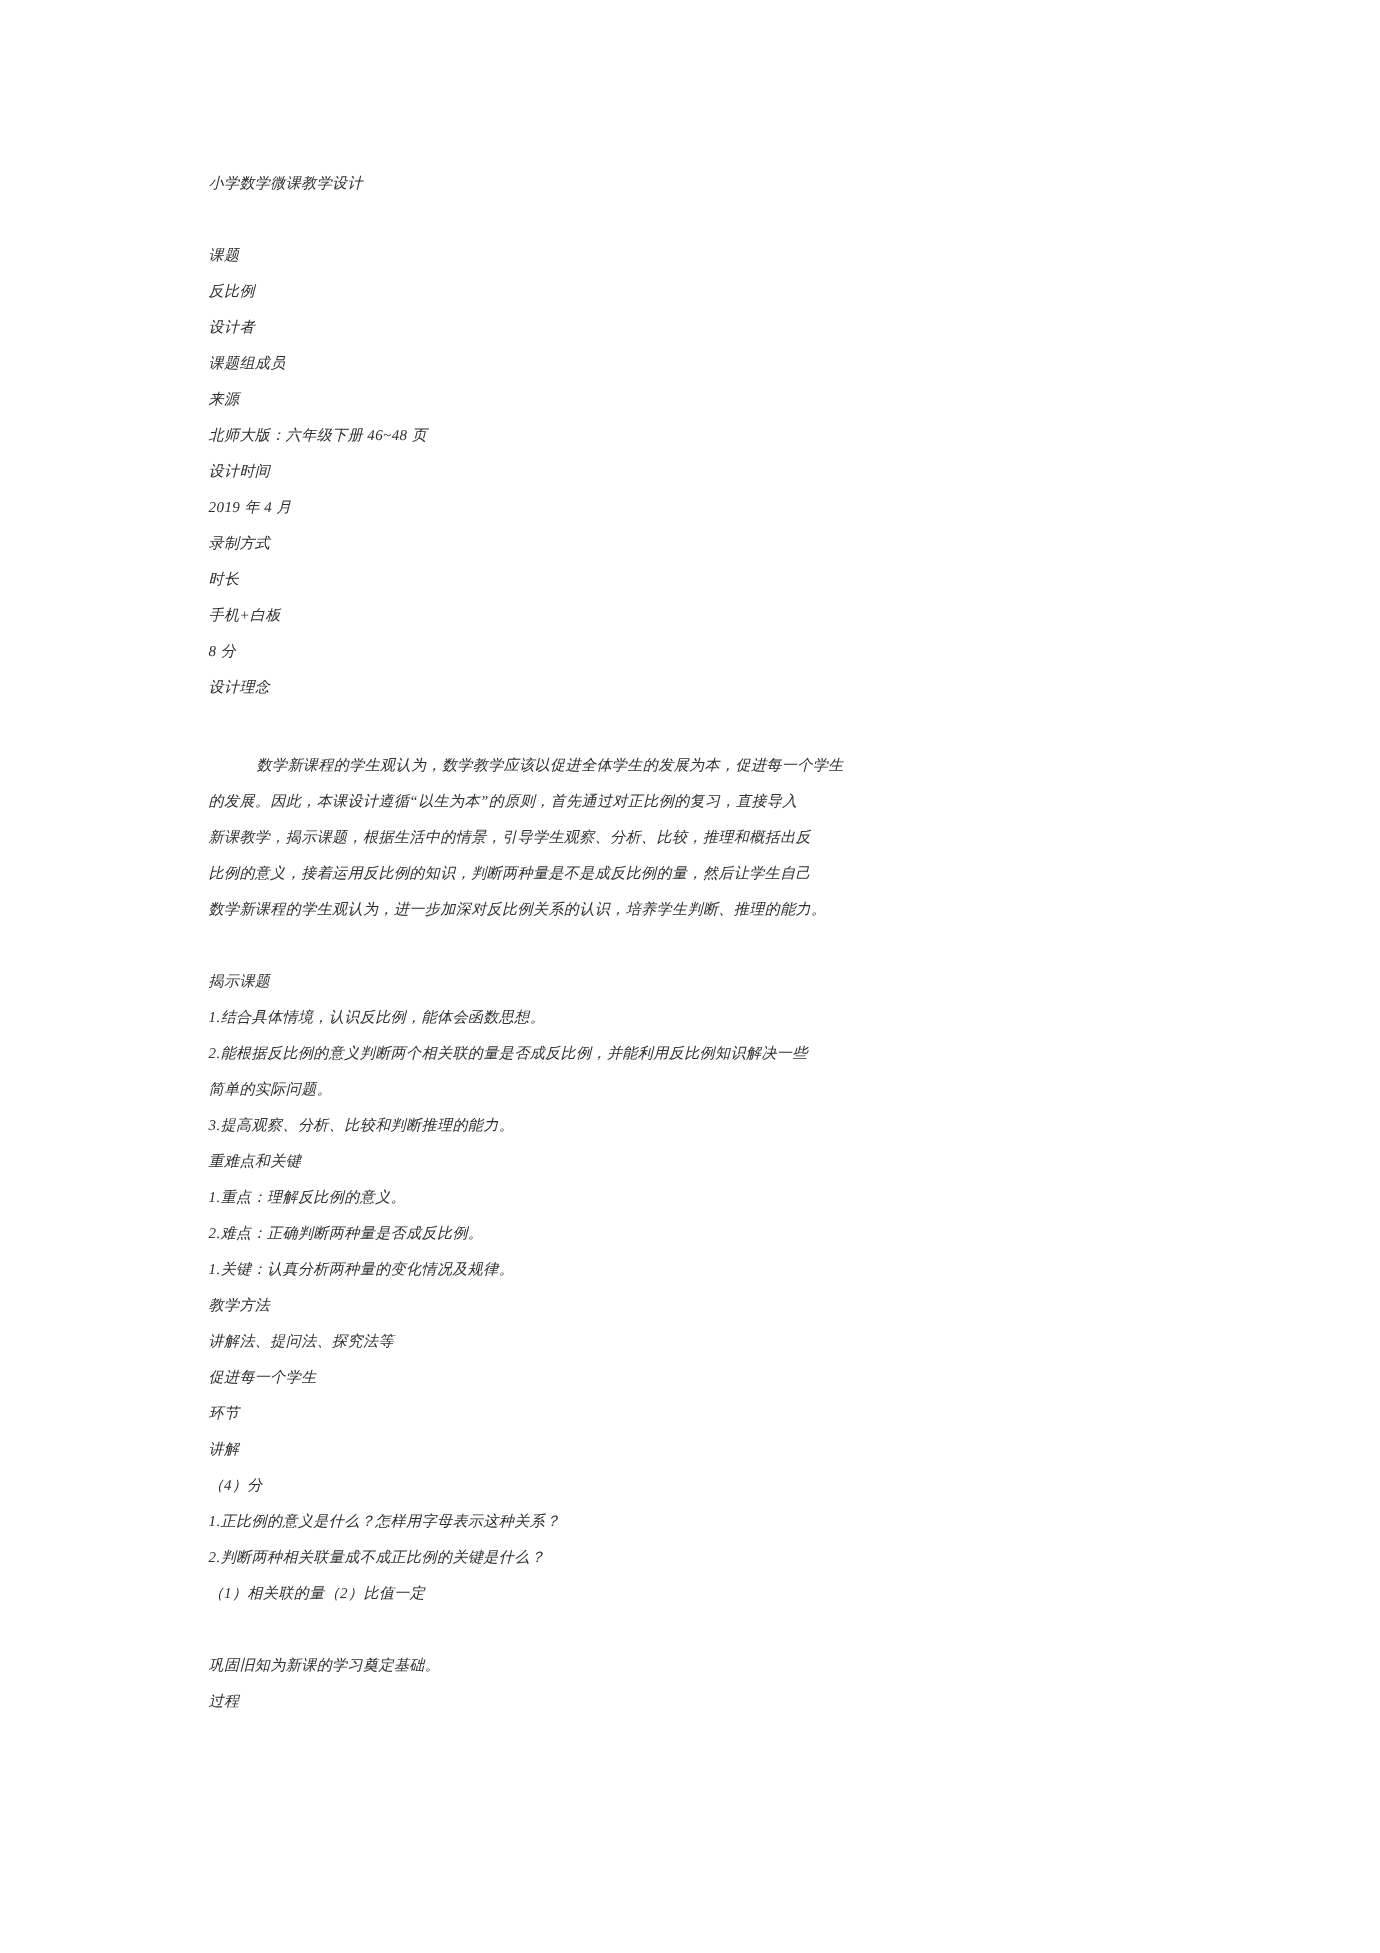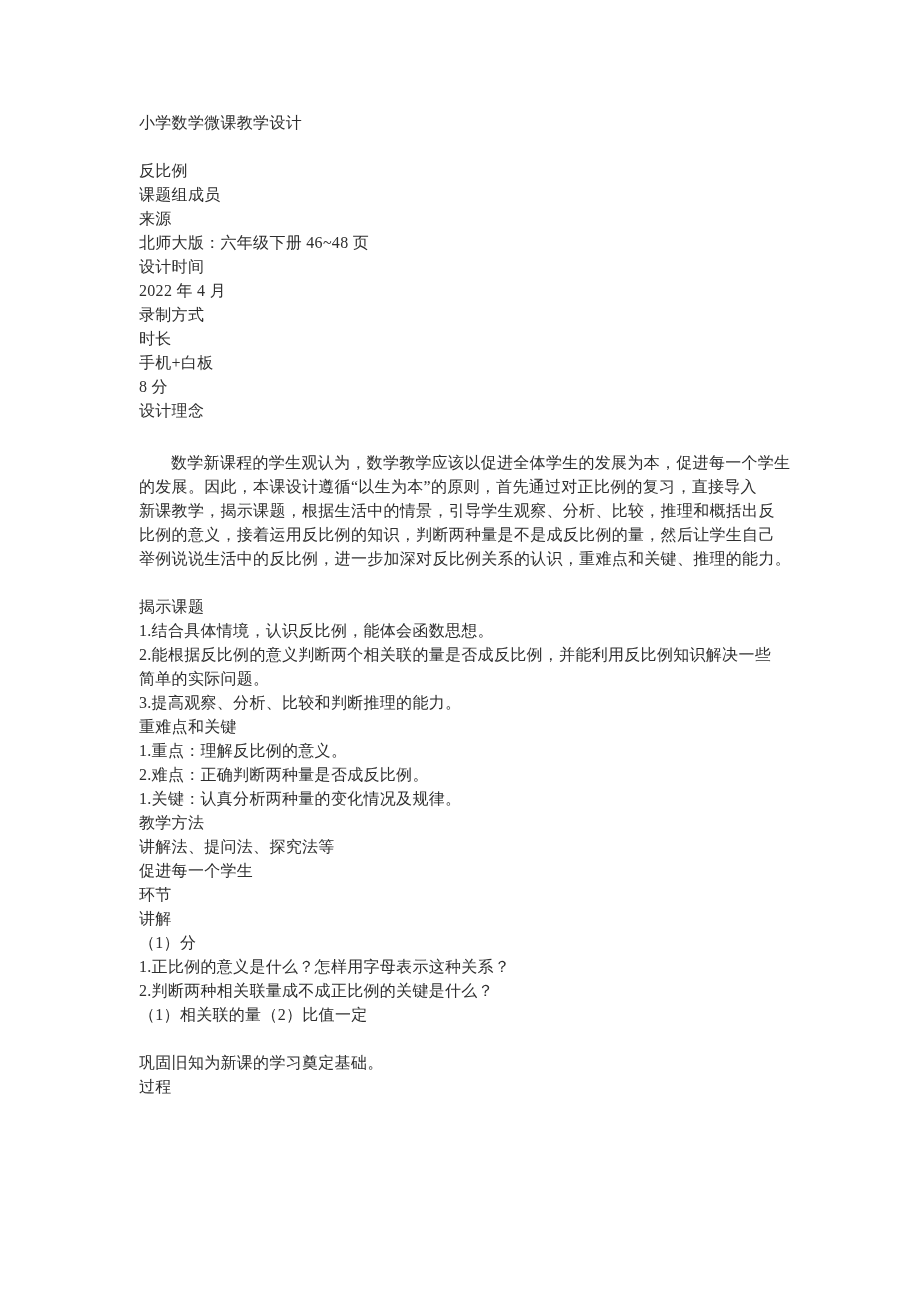"小学数学微课教学设计" .line { font-size: 16px -> 10px; font-style: none -> italic }
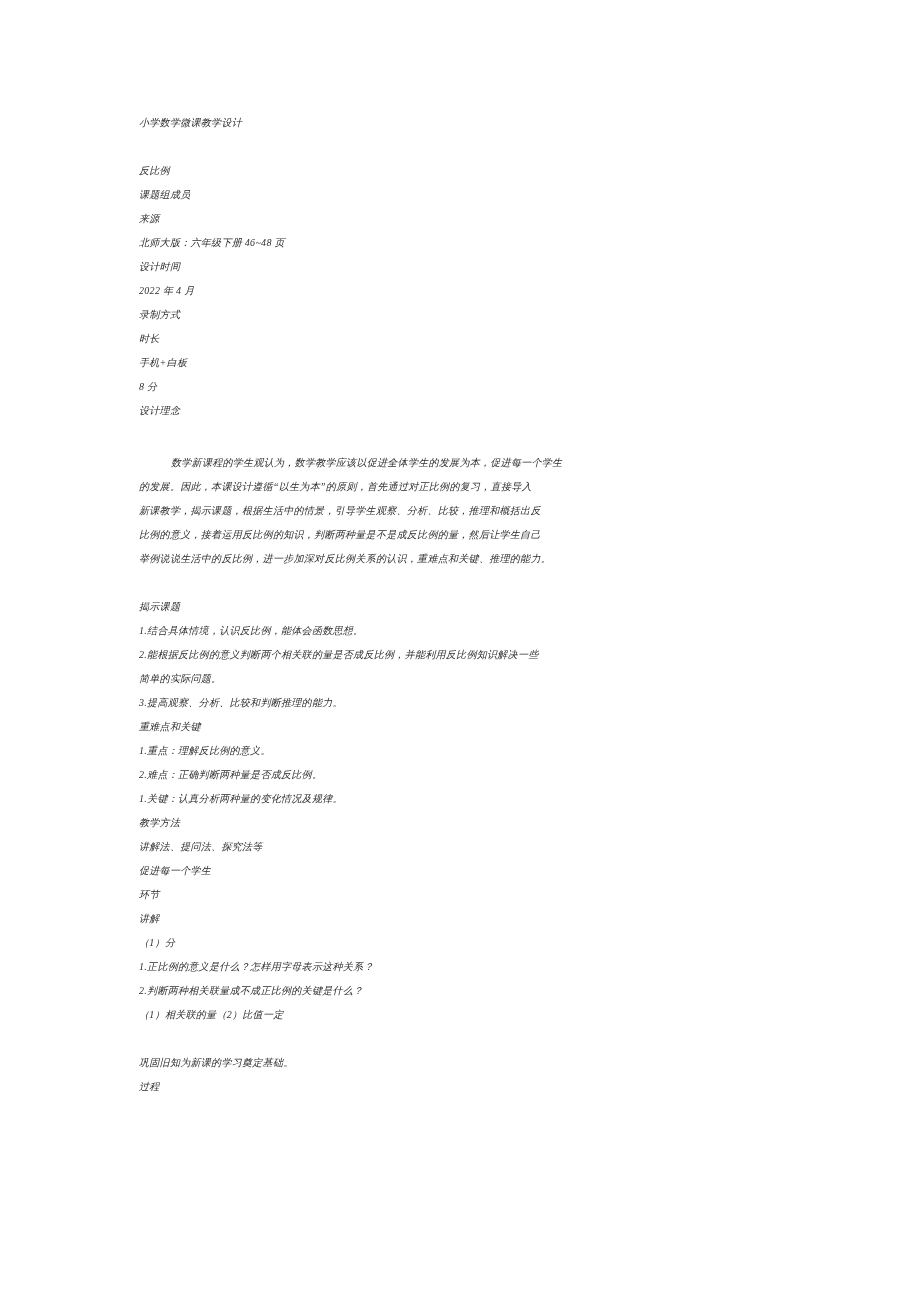"课题" div.line { html: none -> <div>课题</div> }
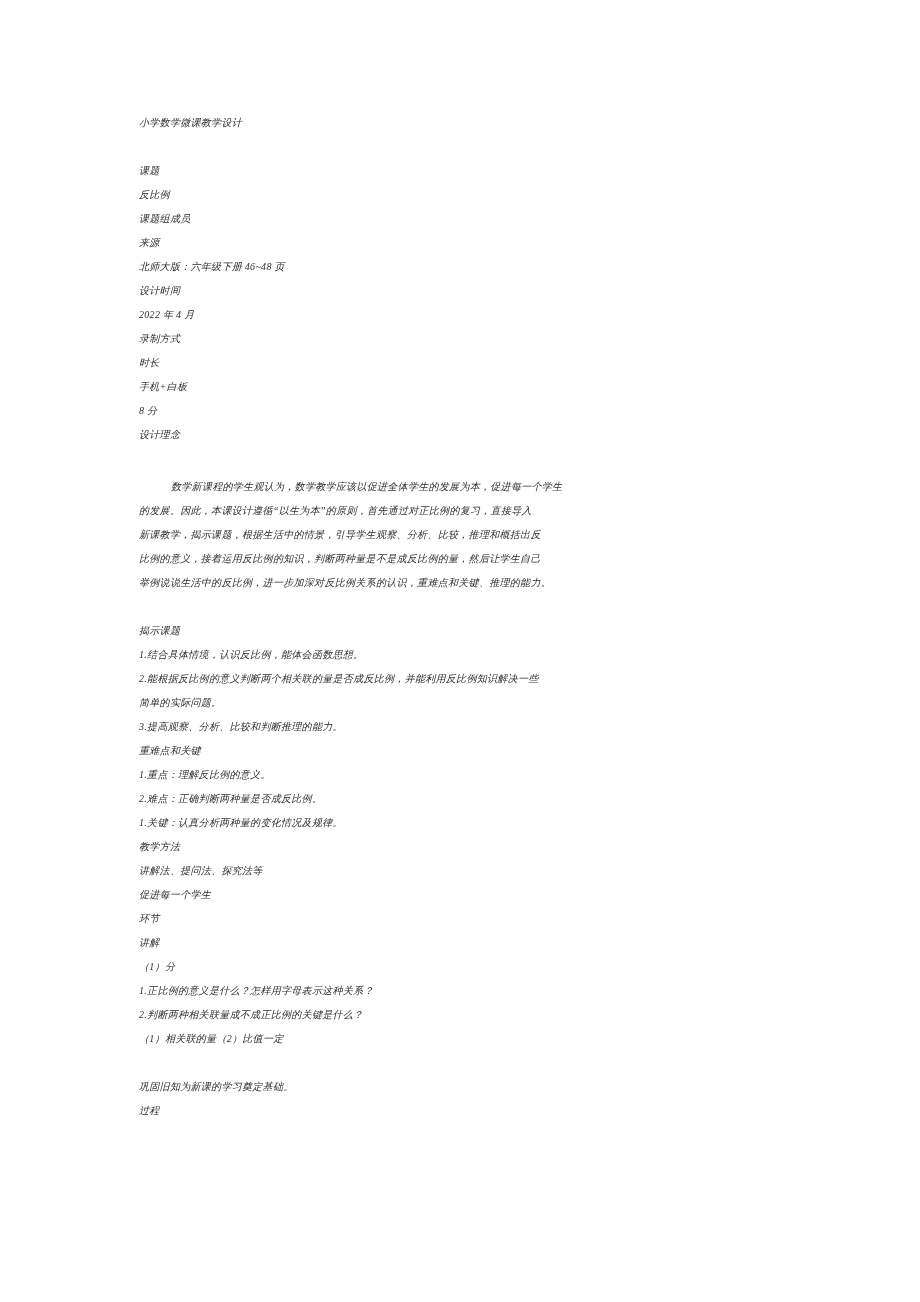"设计者" div.line { html: none -> <div>设计者</div> }
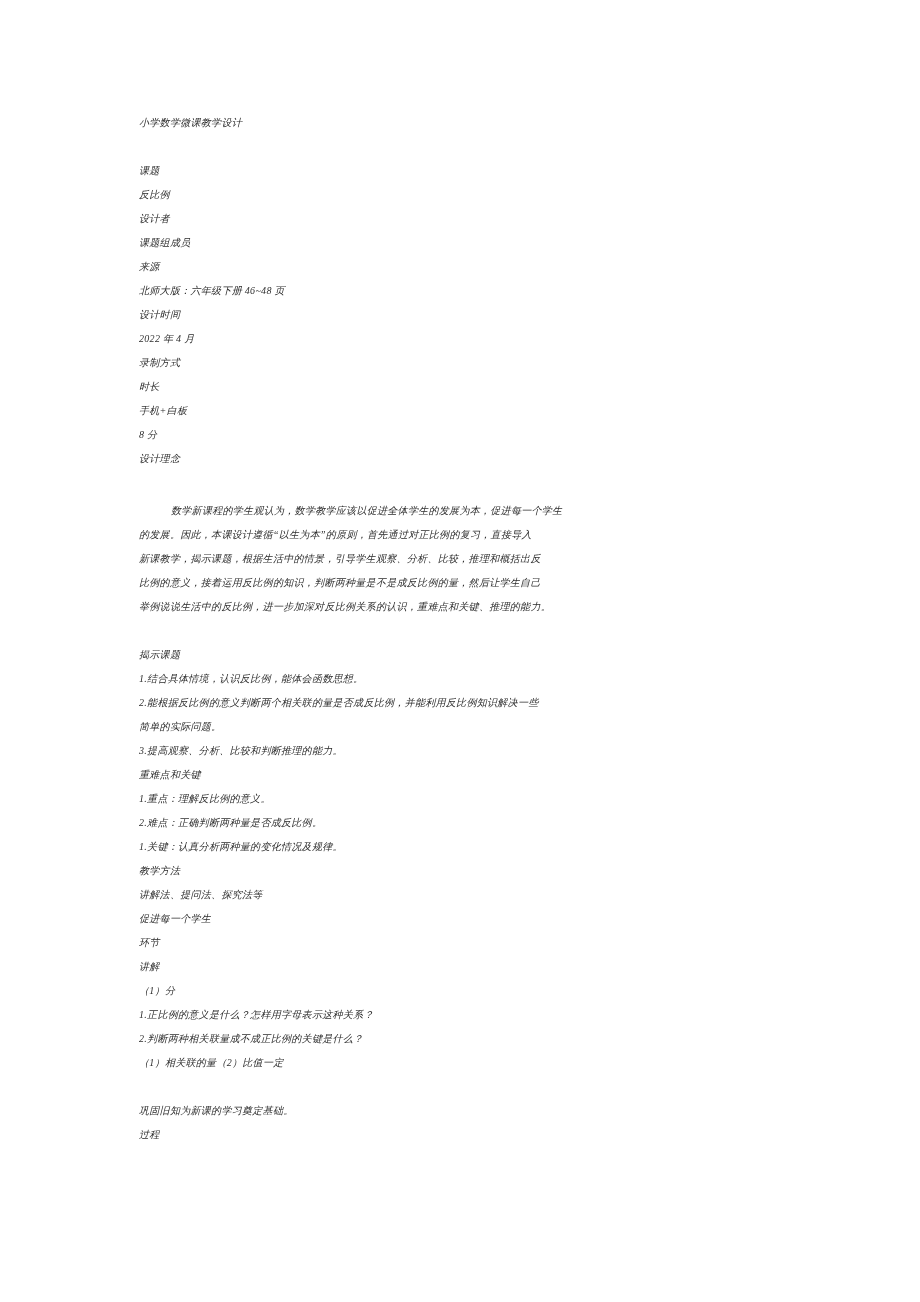"2022 年 4 月" div.line { text: 2022 -> 2019 }
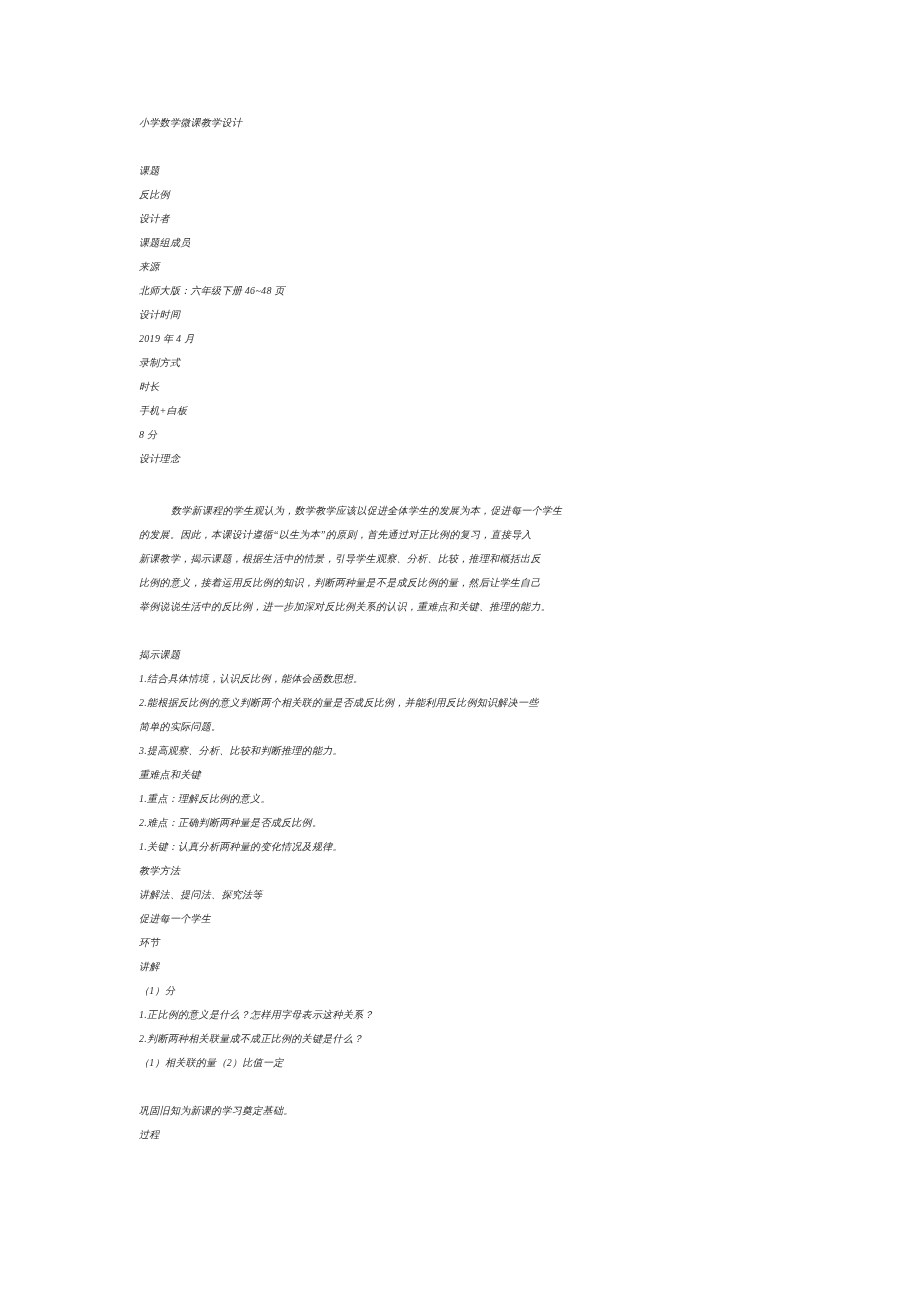"举例说说生活中的反比例，进一步加深对反比例关系的认识，重难点和关键、推理的能力。" div.line { text: 举例说说生活中的反比例，进一步加深对反比例关系的认识，重难点和关键 -> 数学新课程的学生观认为，进一步加深对反比例关系的认识，培养学生判断 }
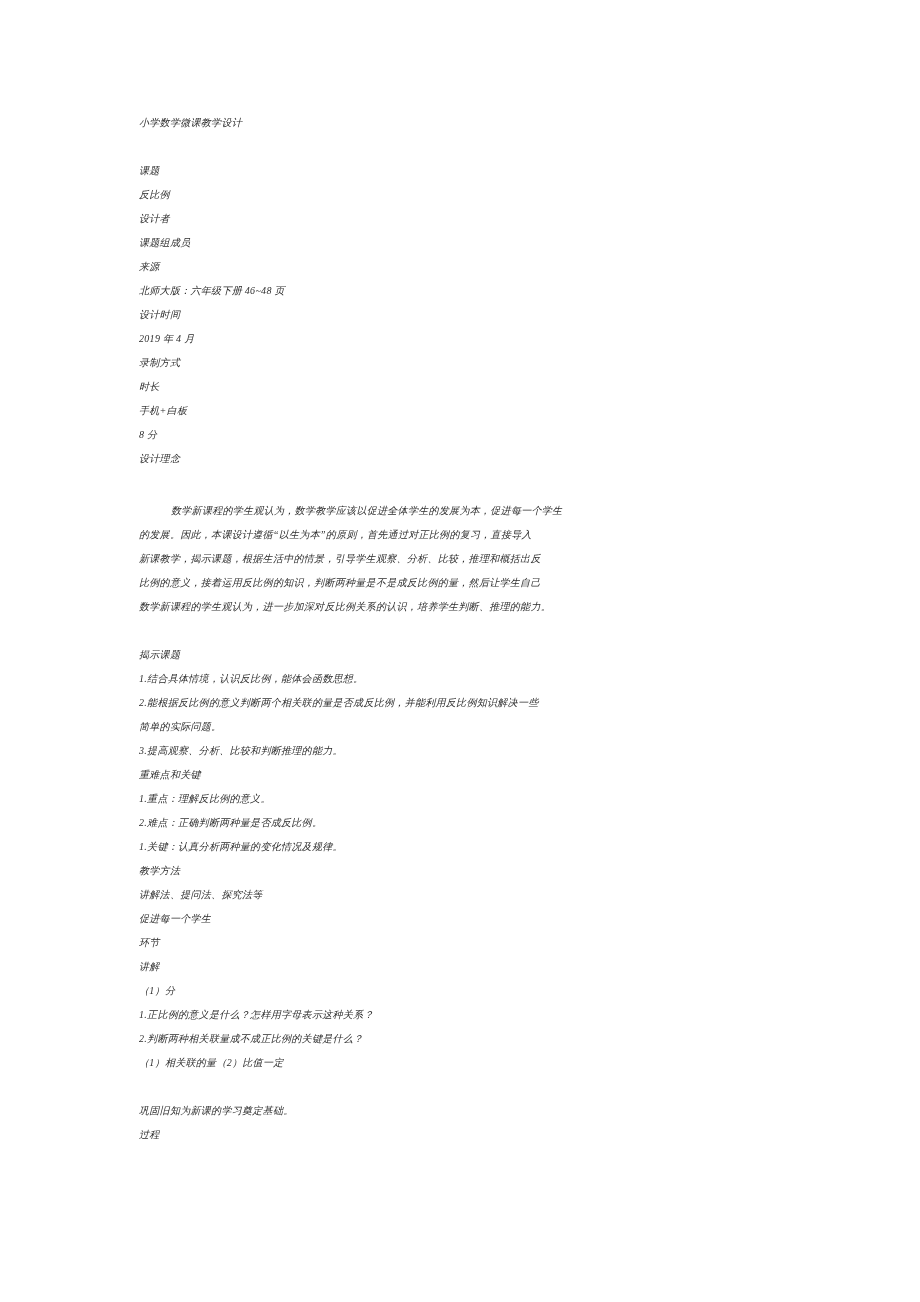"（1）分" div.line { text: 1 -> 4 }
